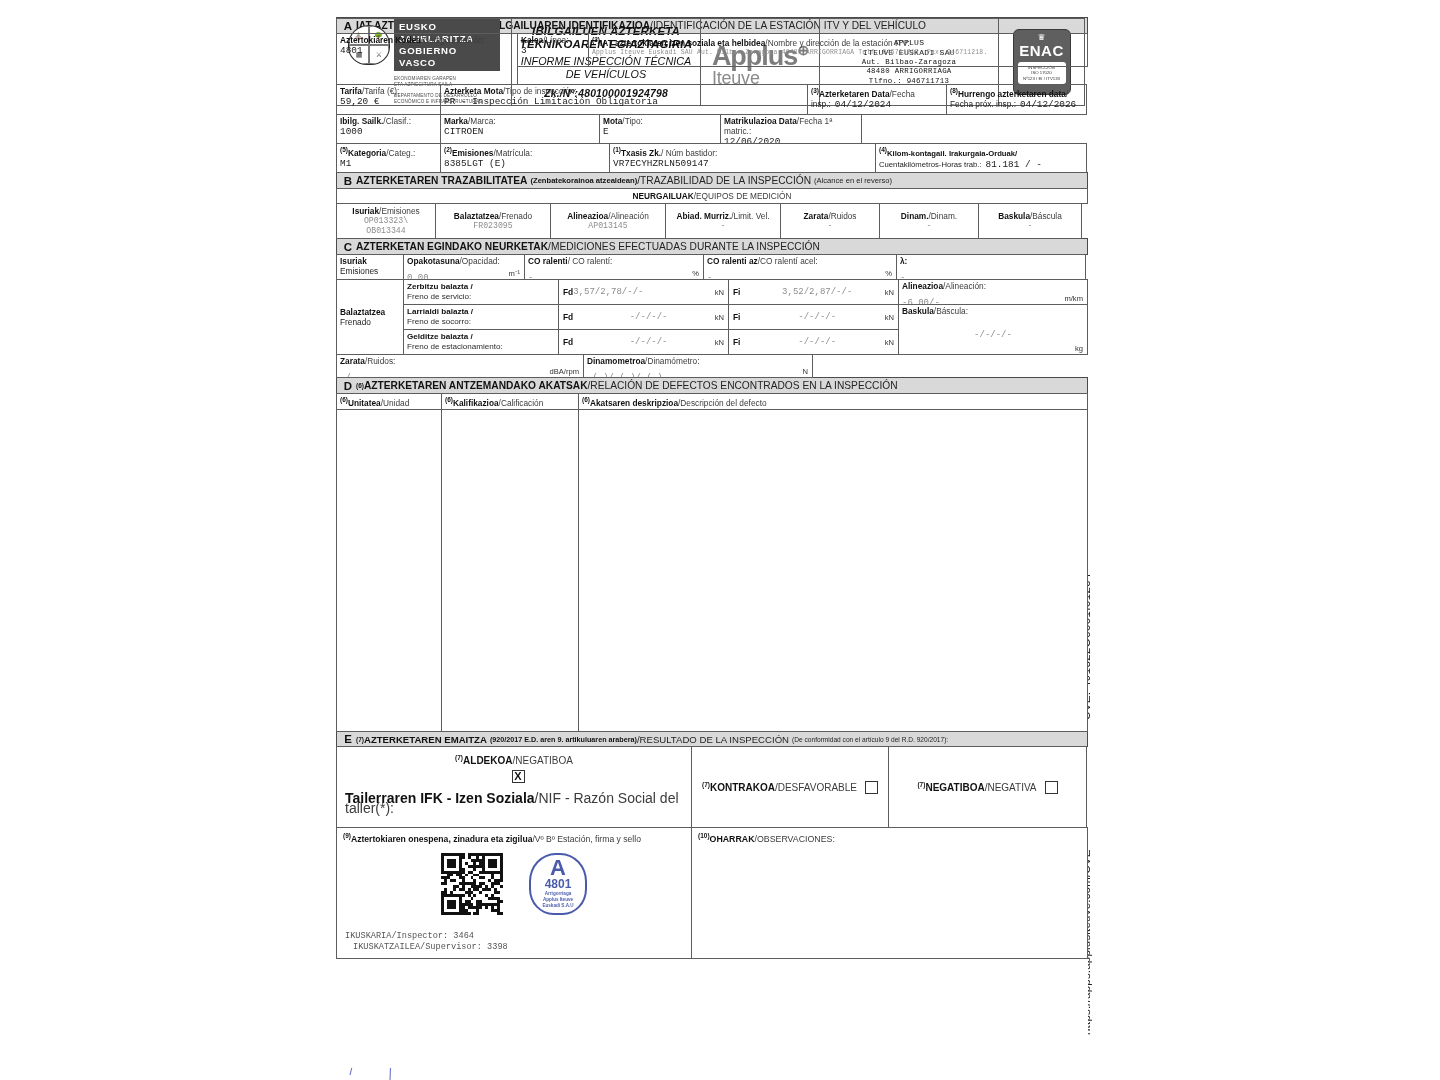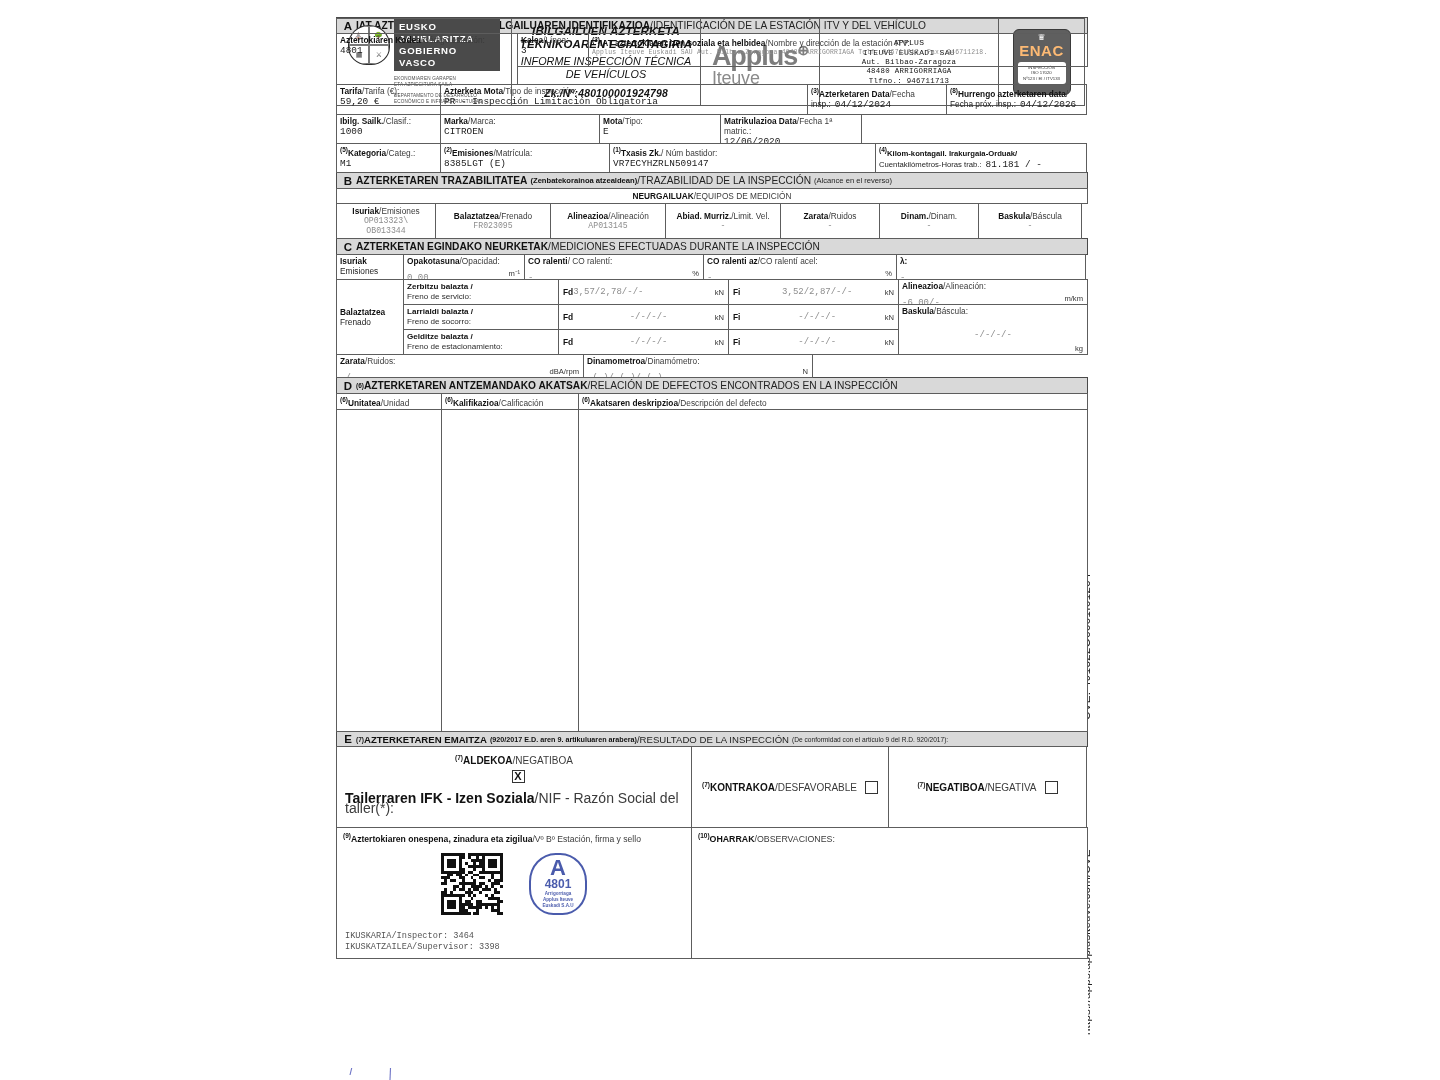"ENAC" .enac .nm { color: #fdba74 -> #ffffff }
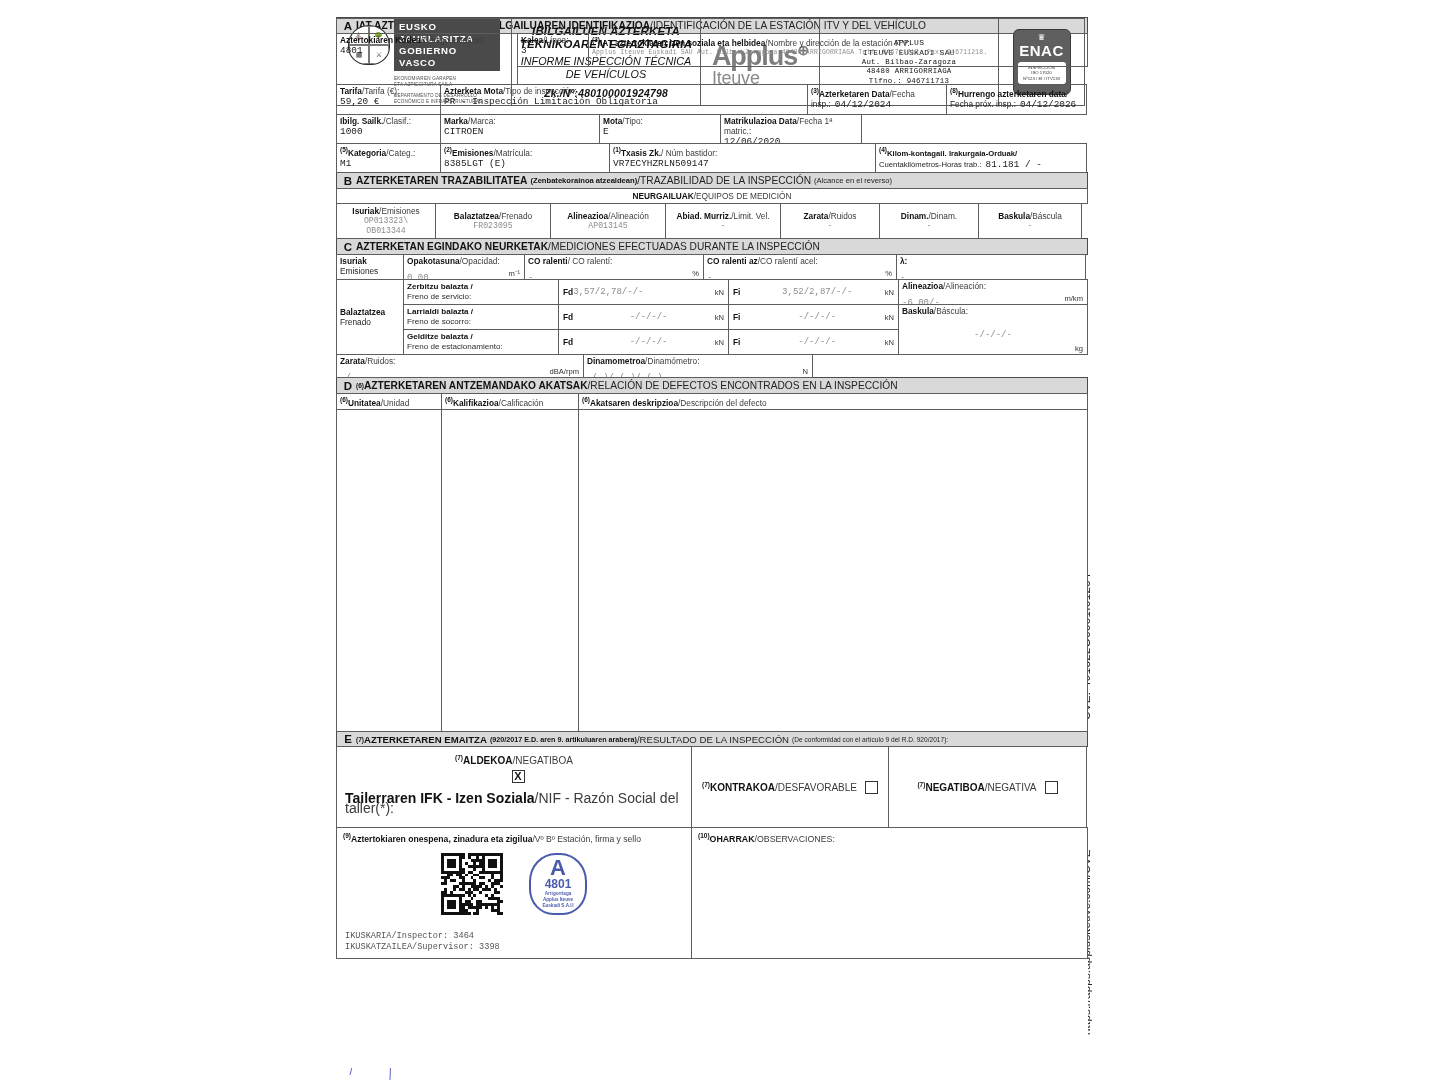"IKUSKATZAILEA/Supervisor: 3398" div { left: 8px -> 16px }
